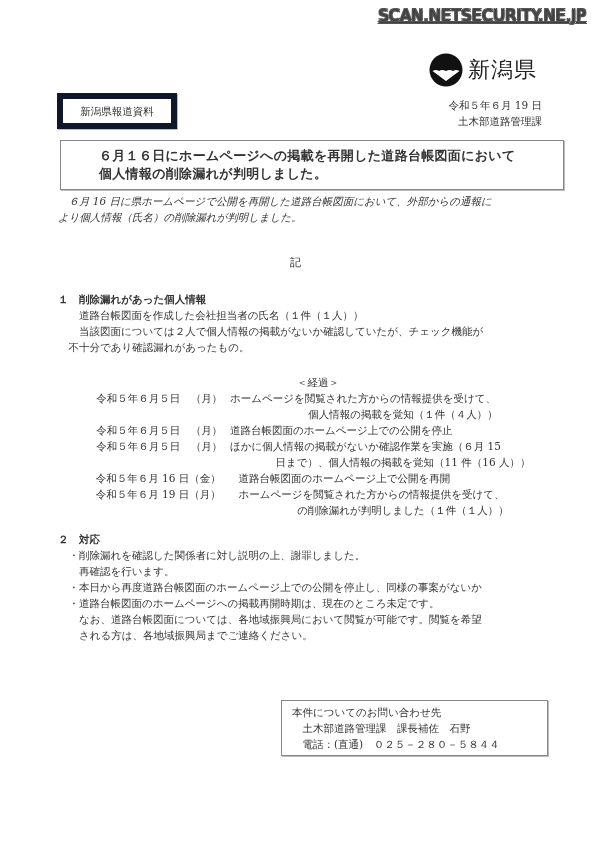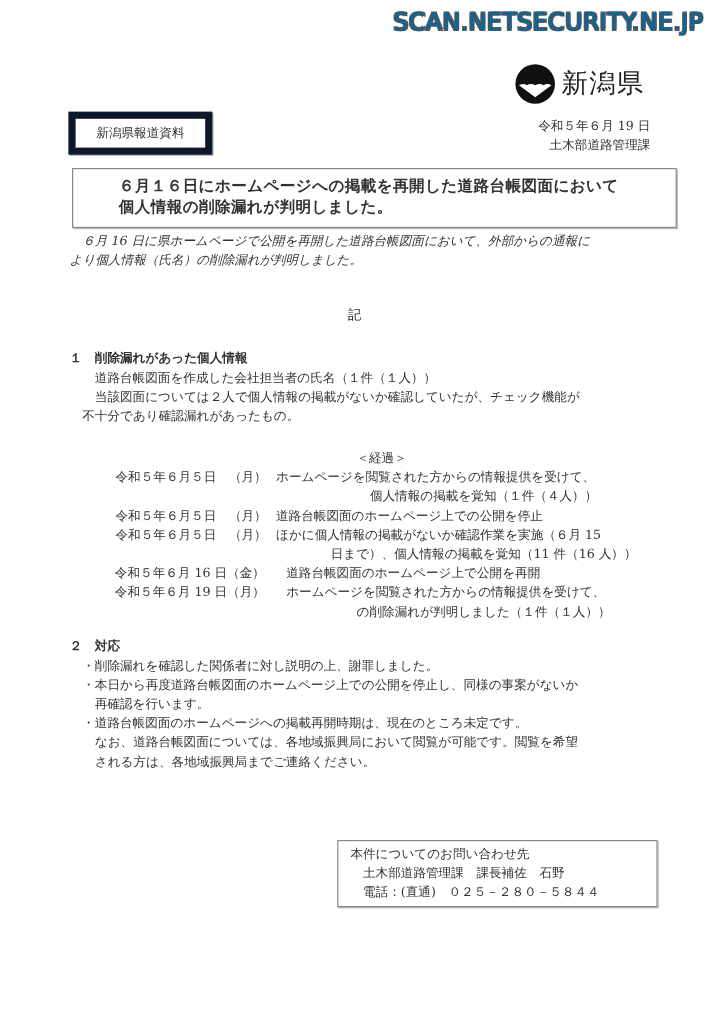"SCAN.NETSECURITY.NE.JP" .watermark { color: #0369a1 -> #404040; font-size: 20px -> 16px; text-decoration: none -> underline }
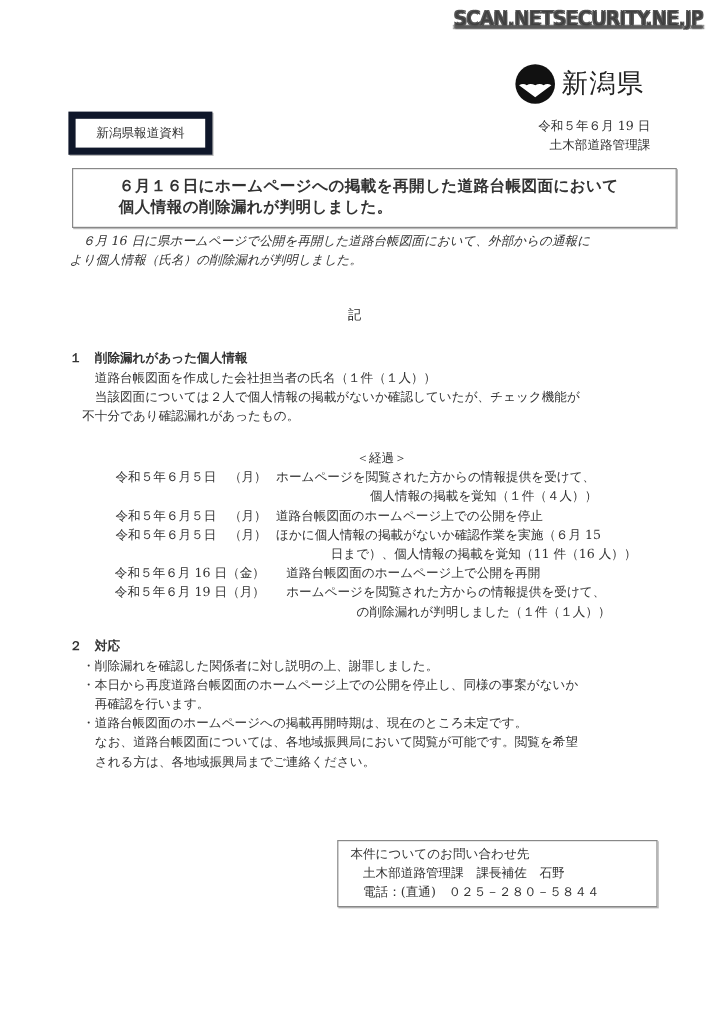"・本日から再度道路台帳図面のホームページ上での公開を停止し、同様の事案がないか" div { order: before "再確認を行います。" -> after "再確認を行います。" }
